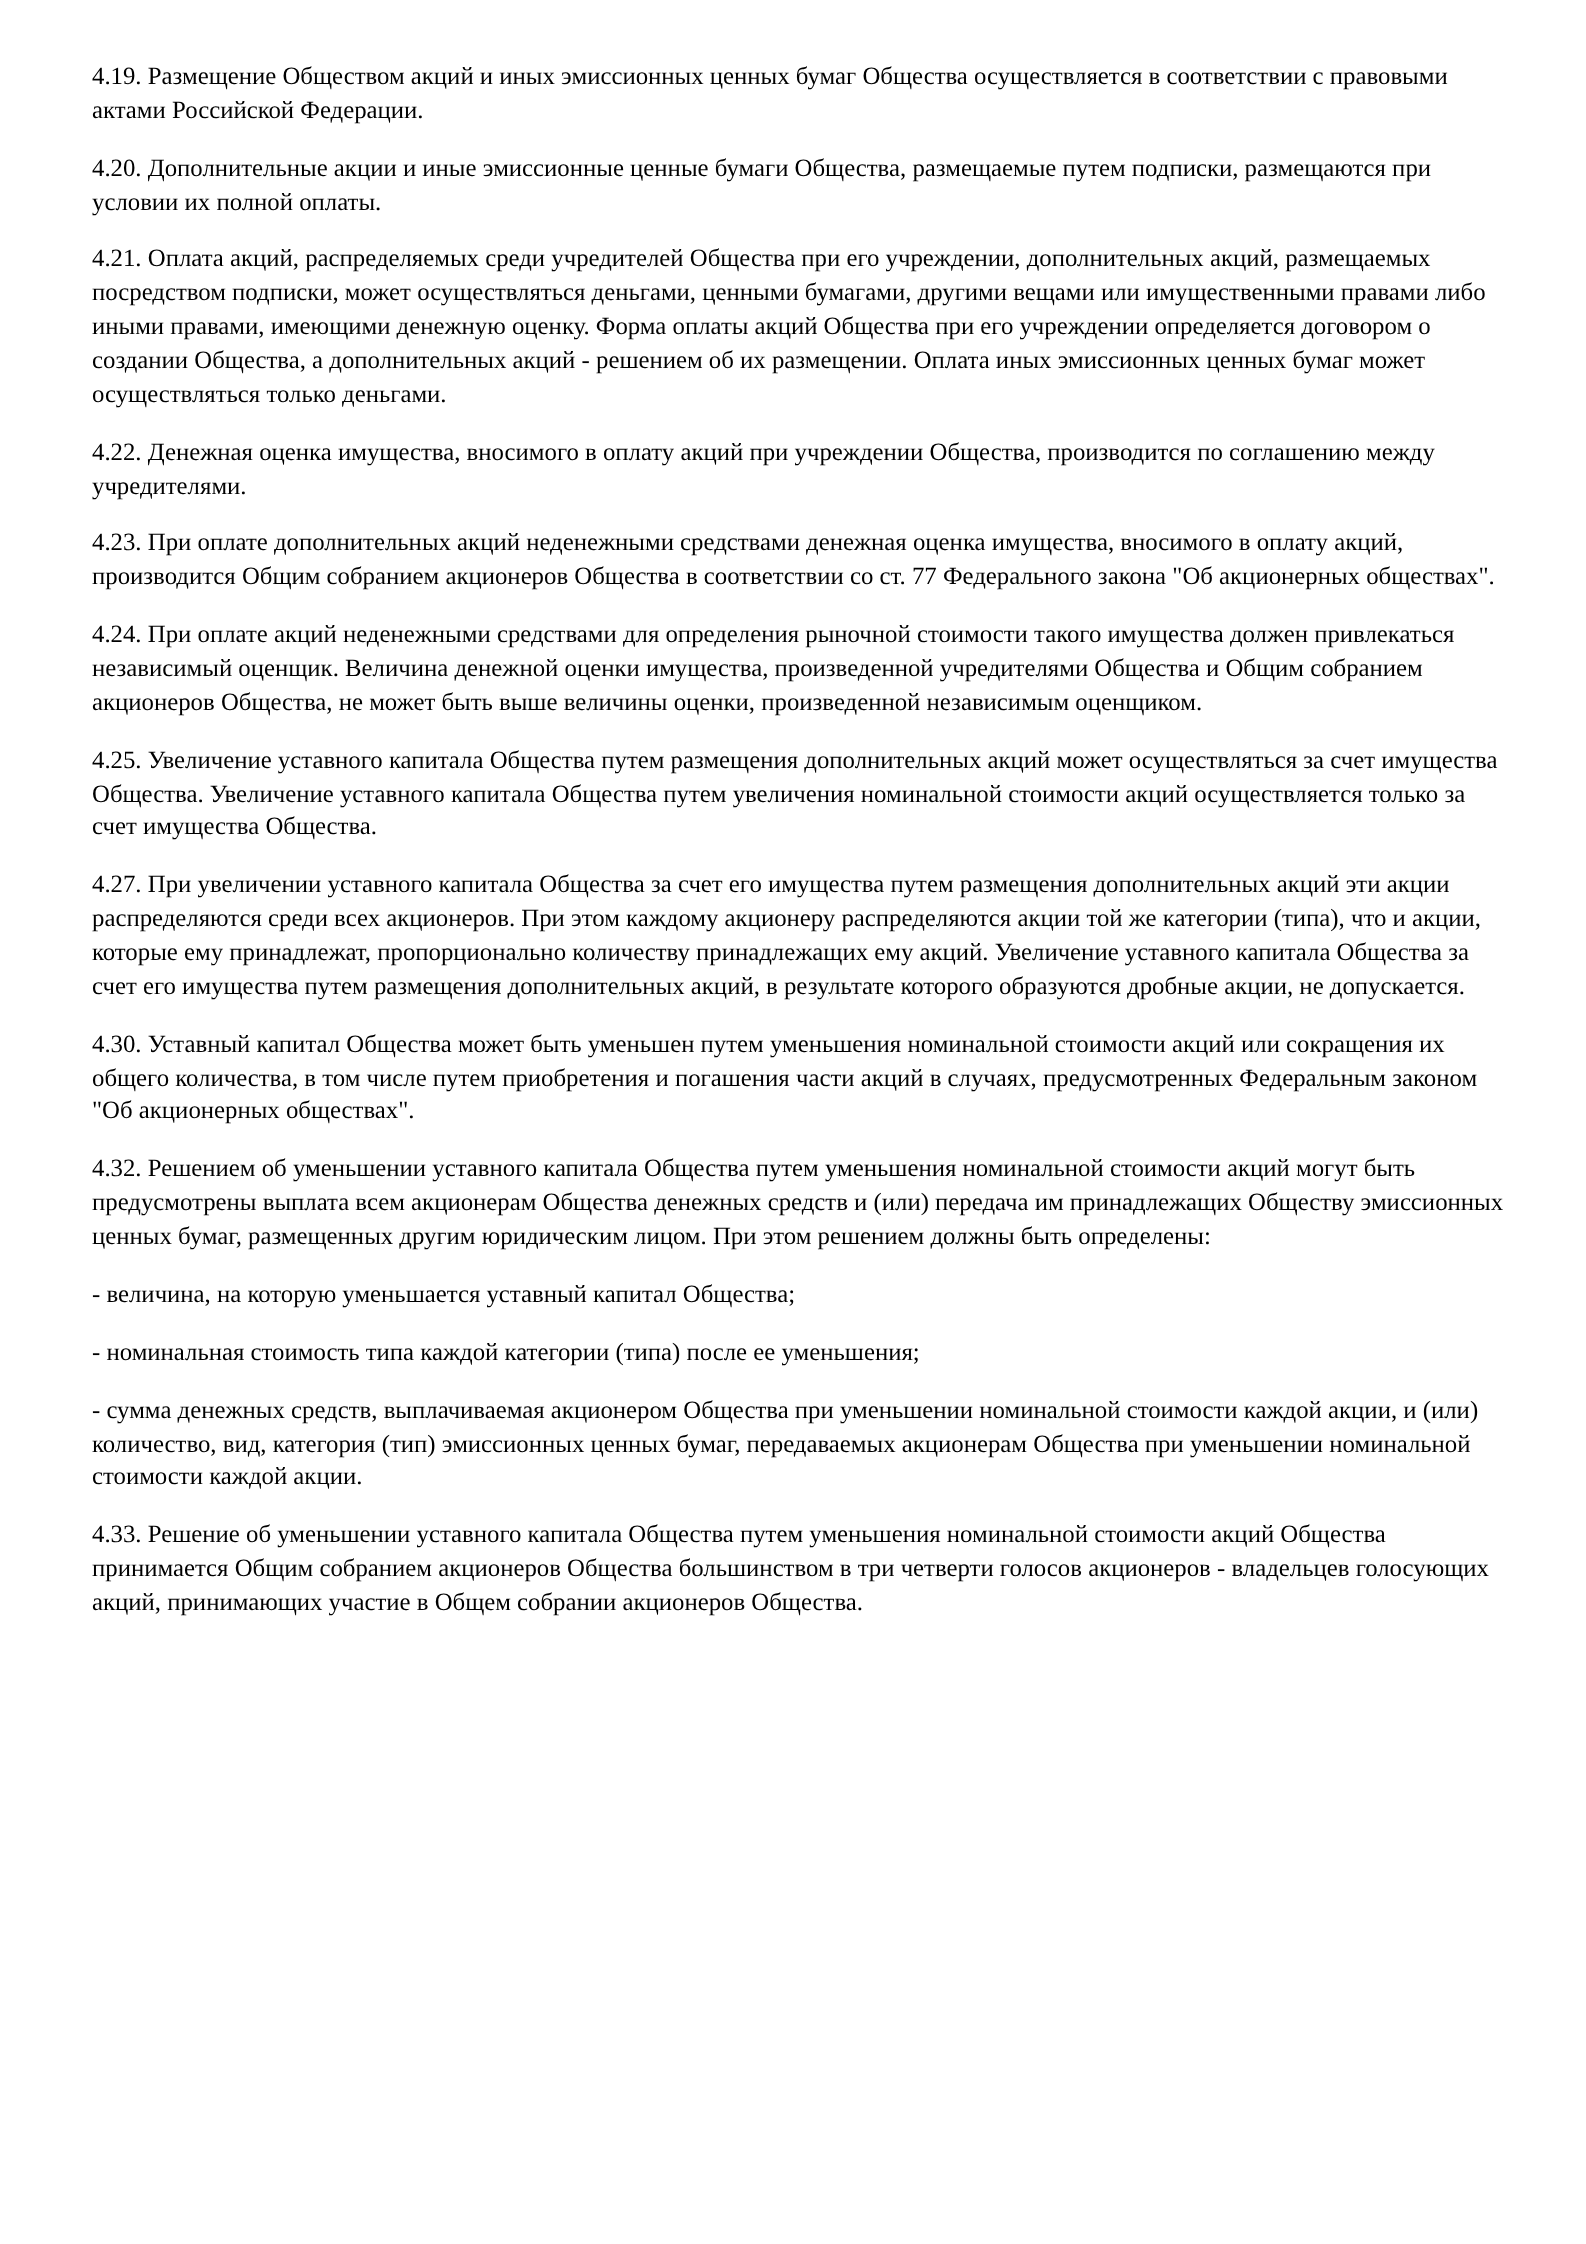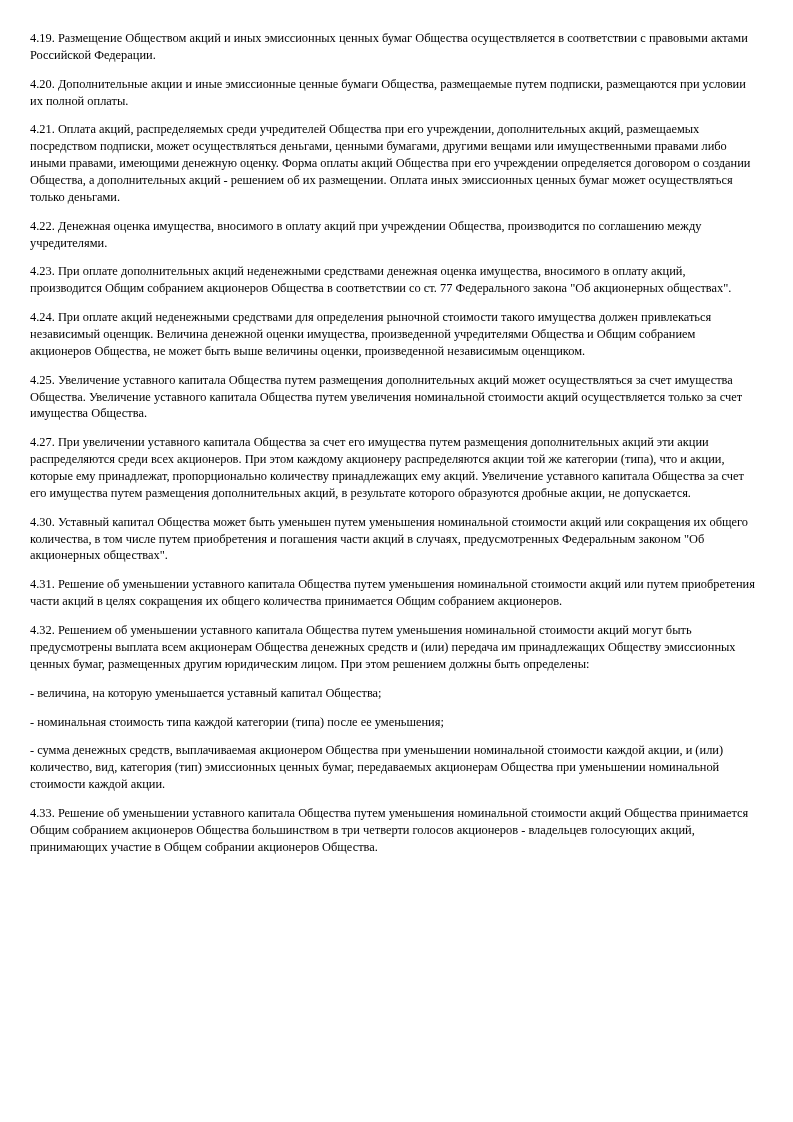"4.19. Размещение Обществом акций и" .para { margin: 0 0 12px 0 -> 0 0 12px 16px }
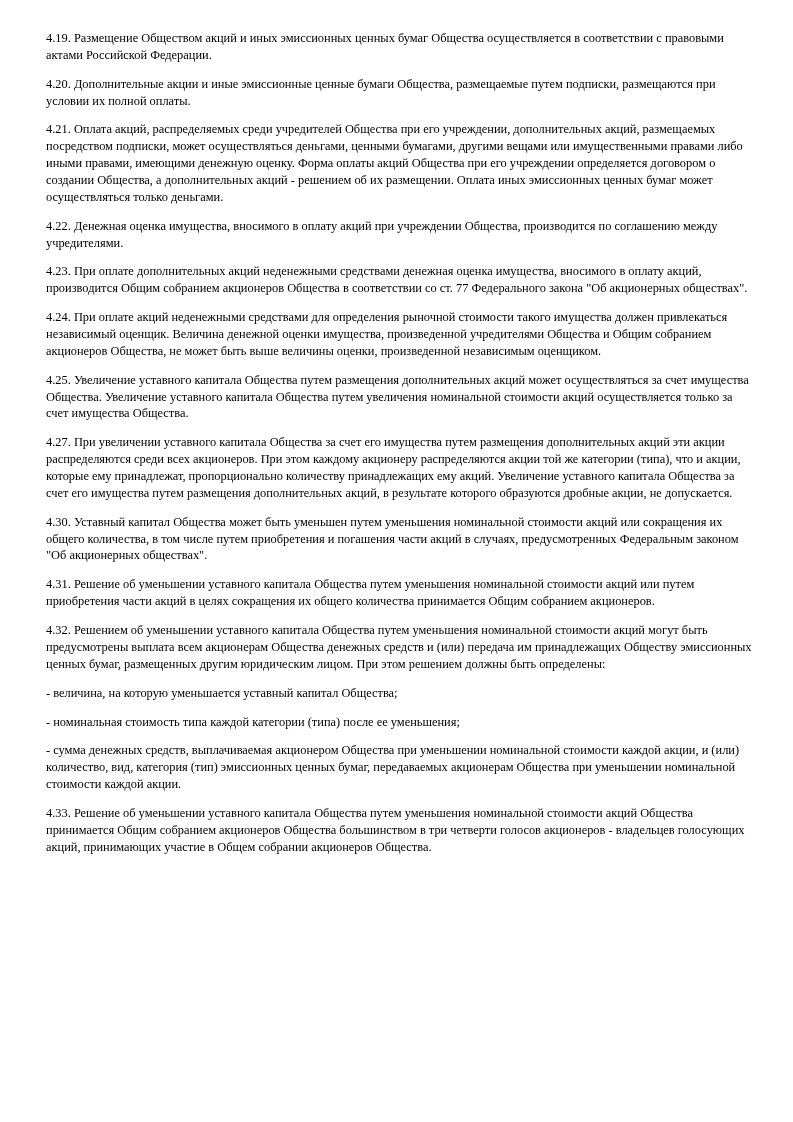"4.31. Решение об уменьшении уставного" p.para { html: <p>4.31. Решение об уменьшении уставного капитала Общества путем уменьшения номинальной стоимости акций или путем приобретения части акций в целях сокращения их общего количества принимается Общим собранием акционеров.</p> -> none }
